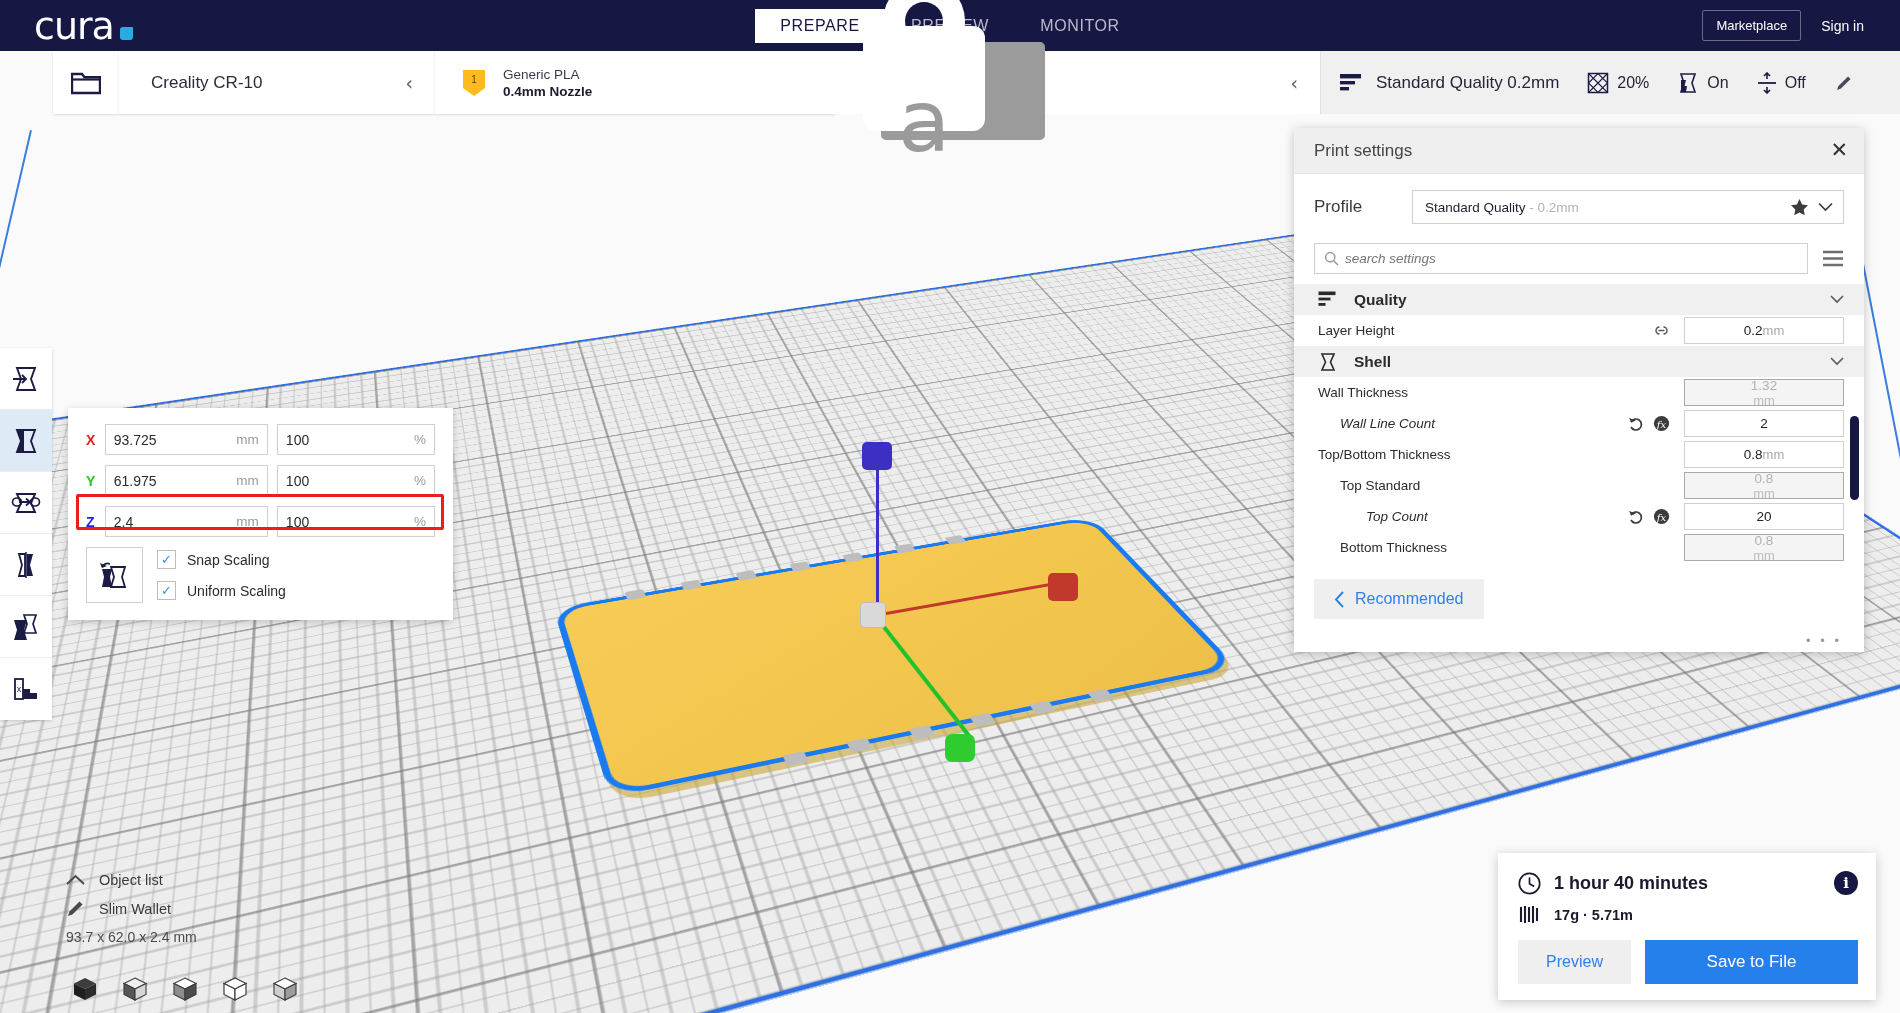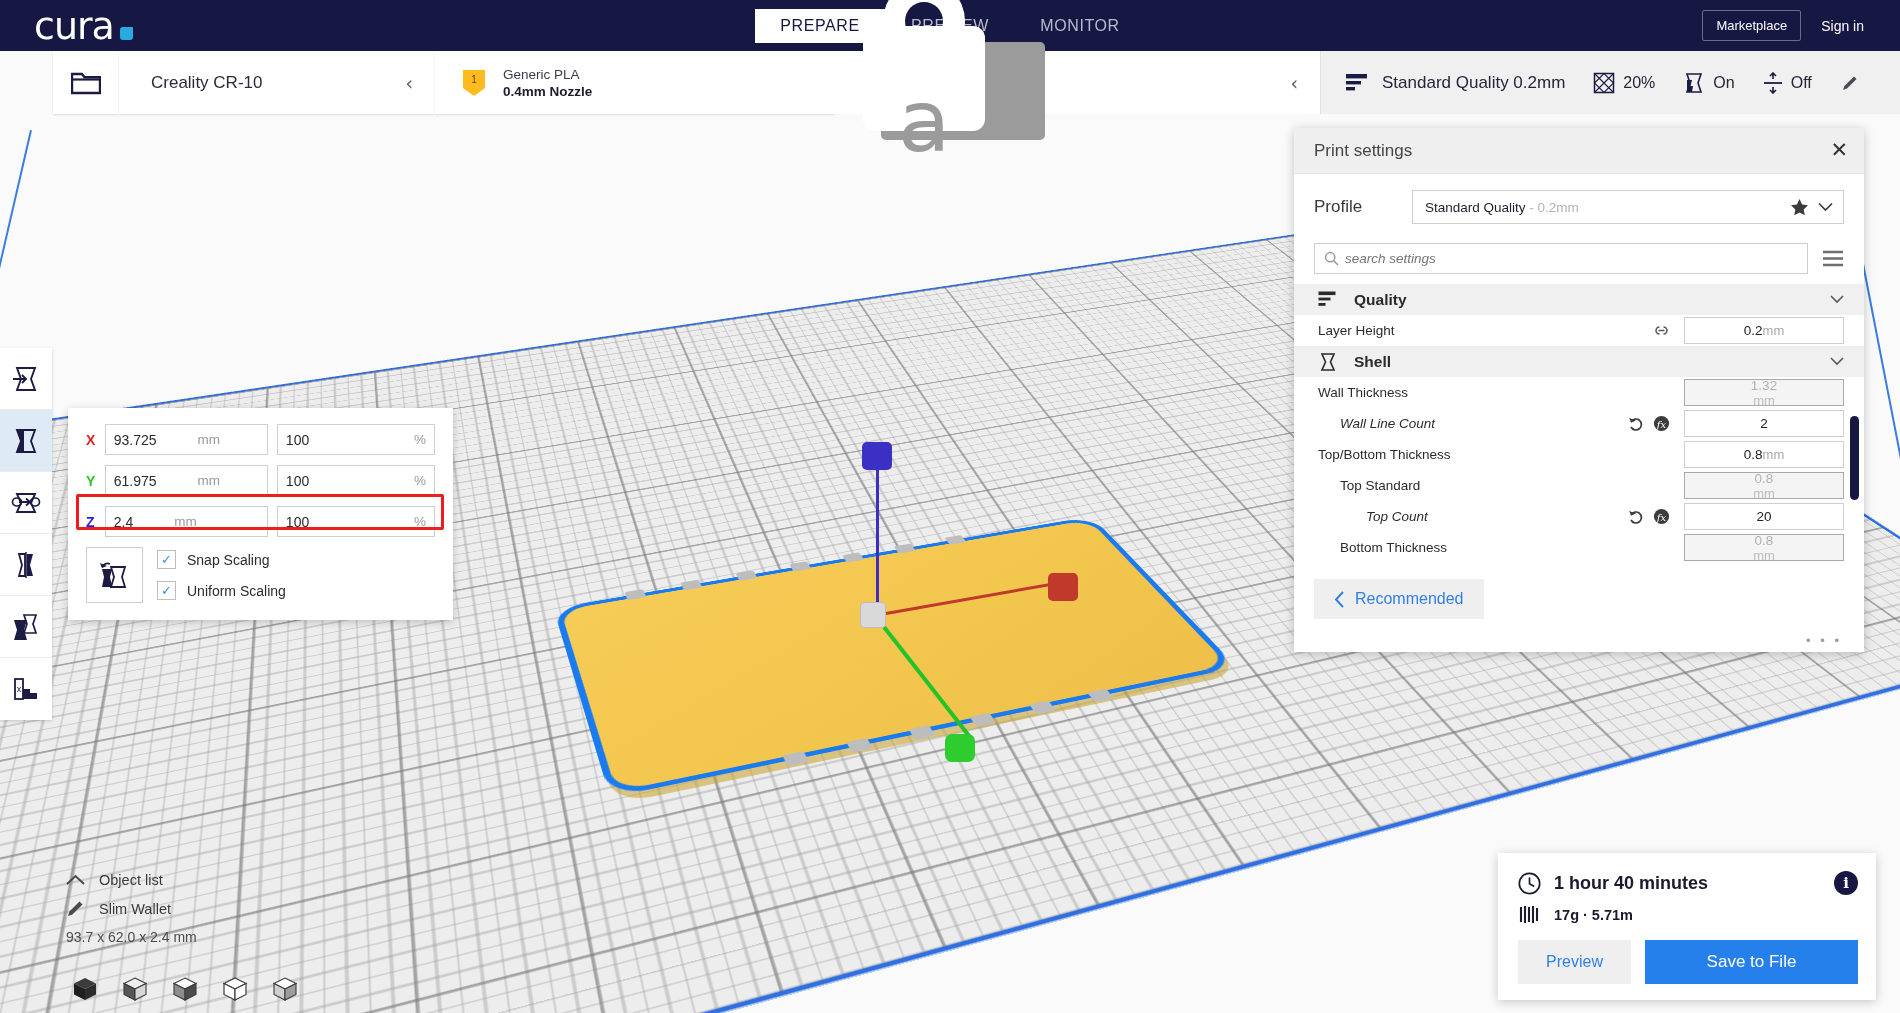"Standard Quality 0.2mm" .mb-settings { padding-left: 24px -> 18px }
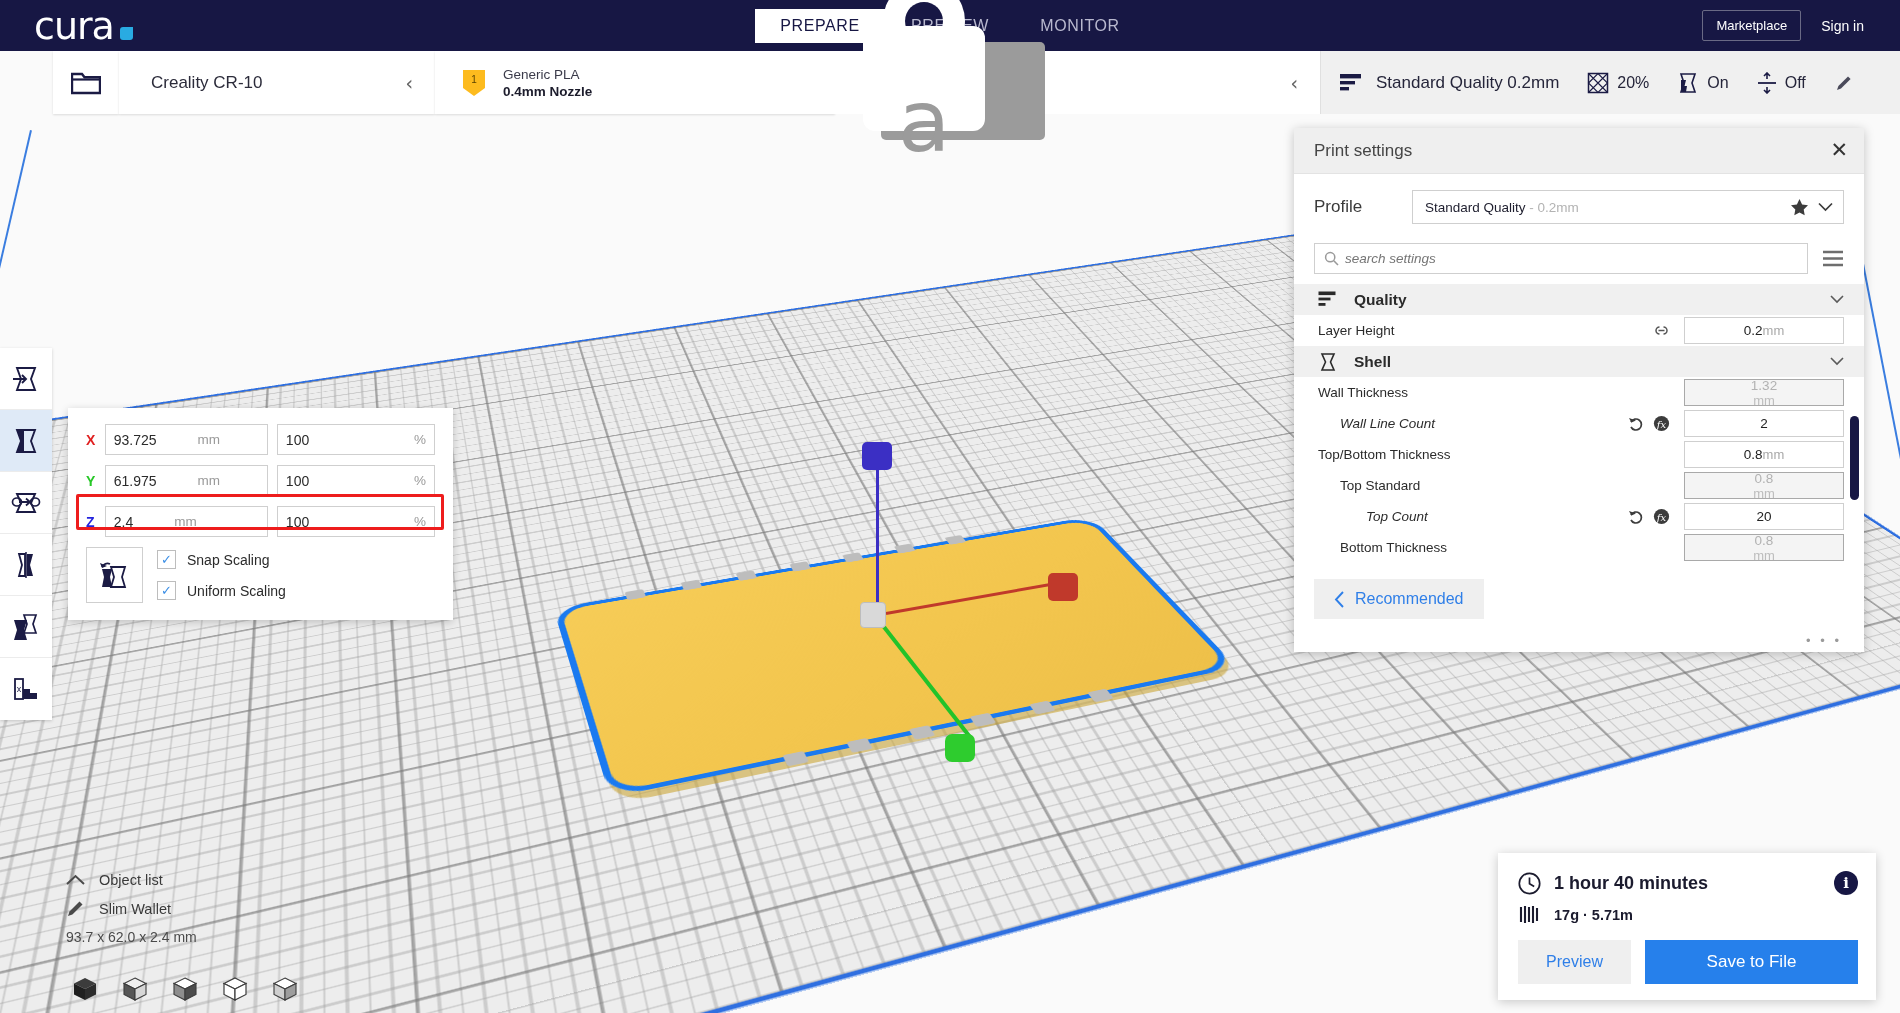"93.725" .sp-field.val { gap: 41px -> none; justify-content: flex-start -> space-between }
